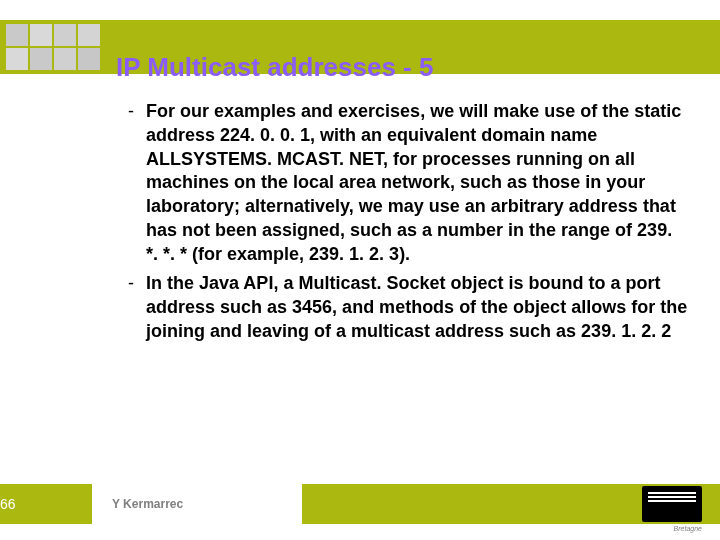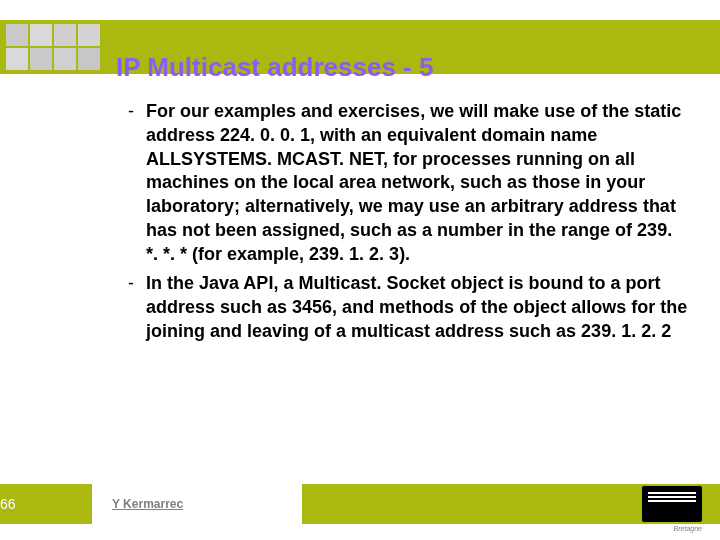"Y Kermarrec" .author { text-decoration: underline -> none }
